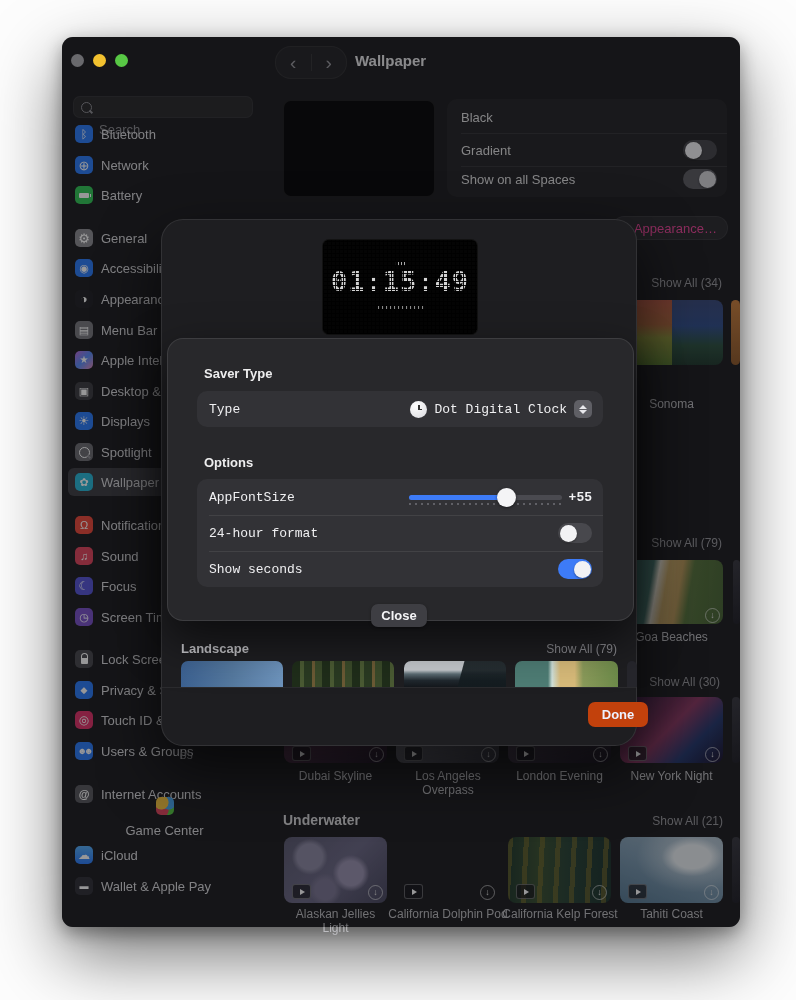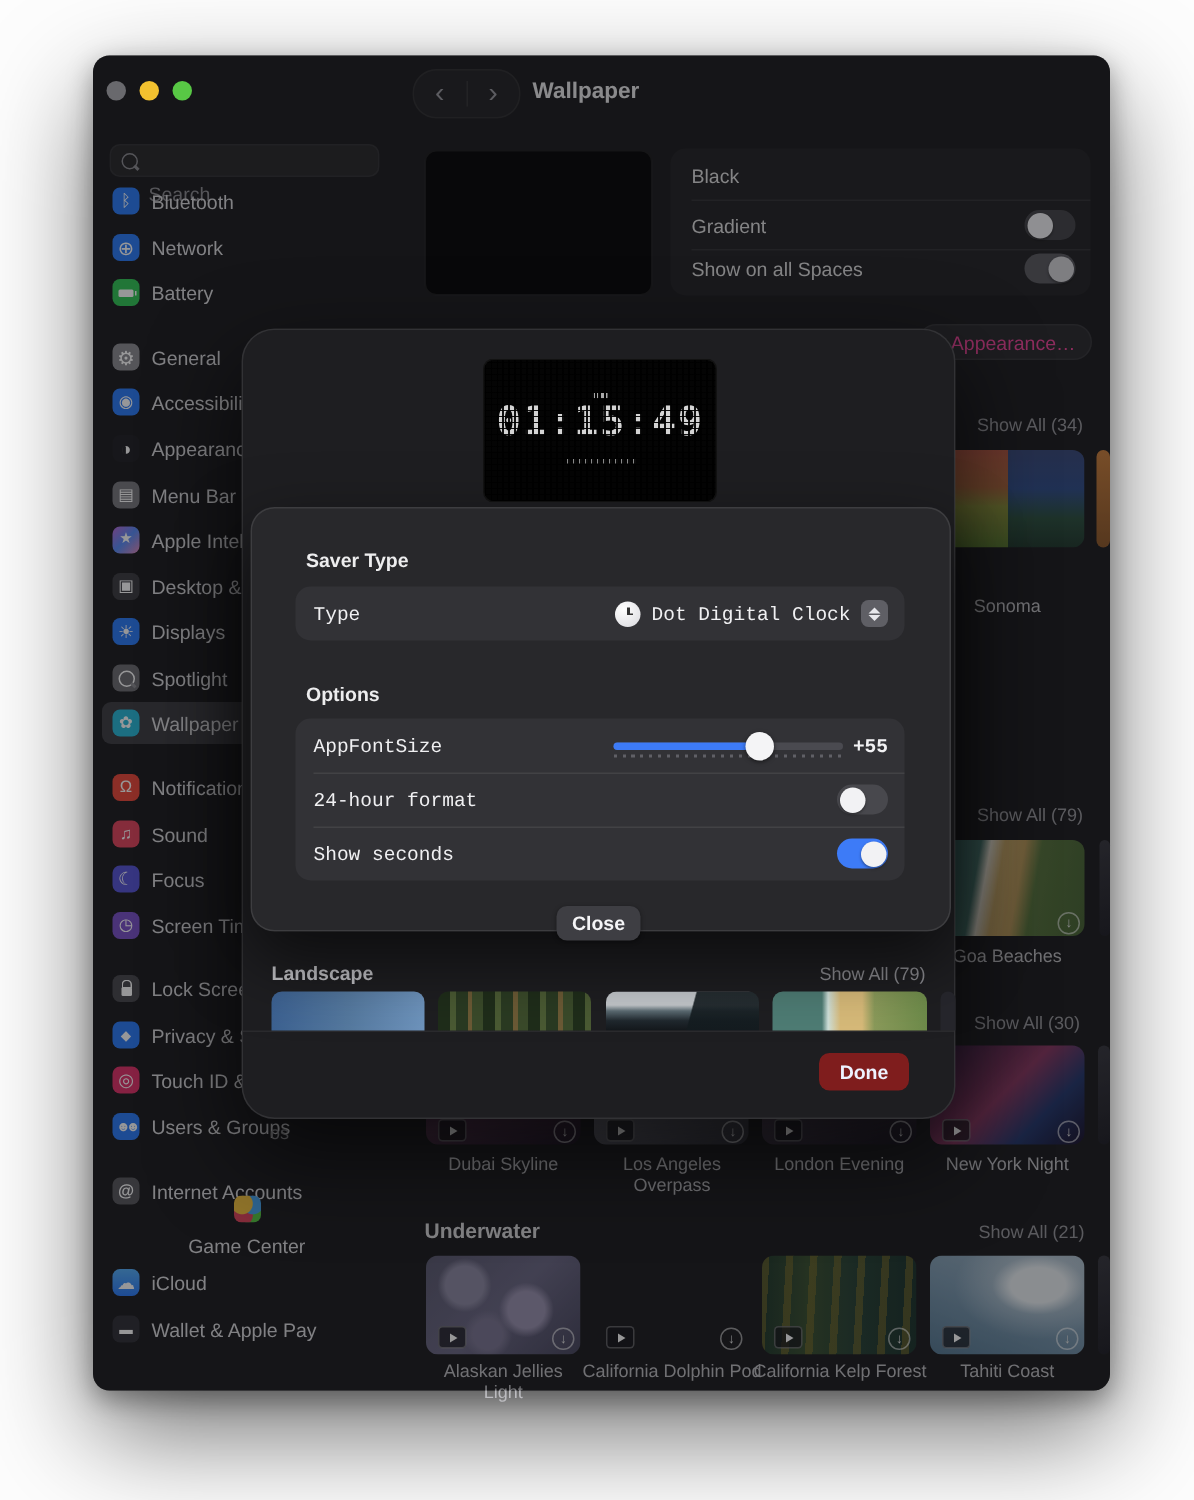"Done" #done-btn { background: #7f1d1d -> #c2410c; left: 546px -> 588px }
